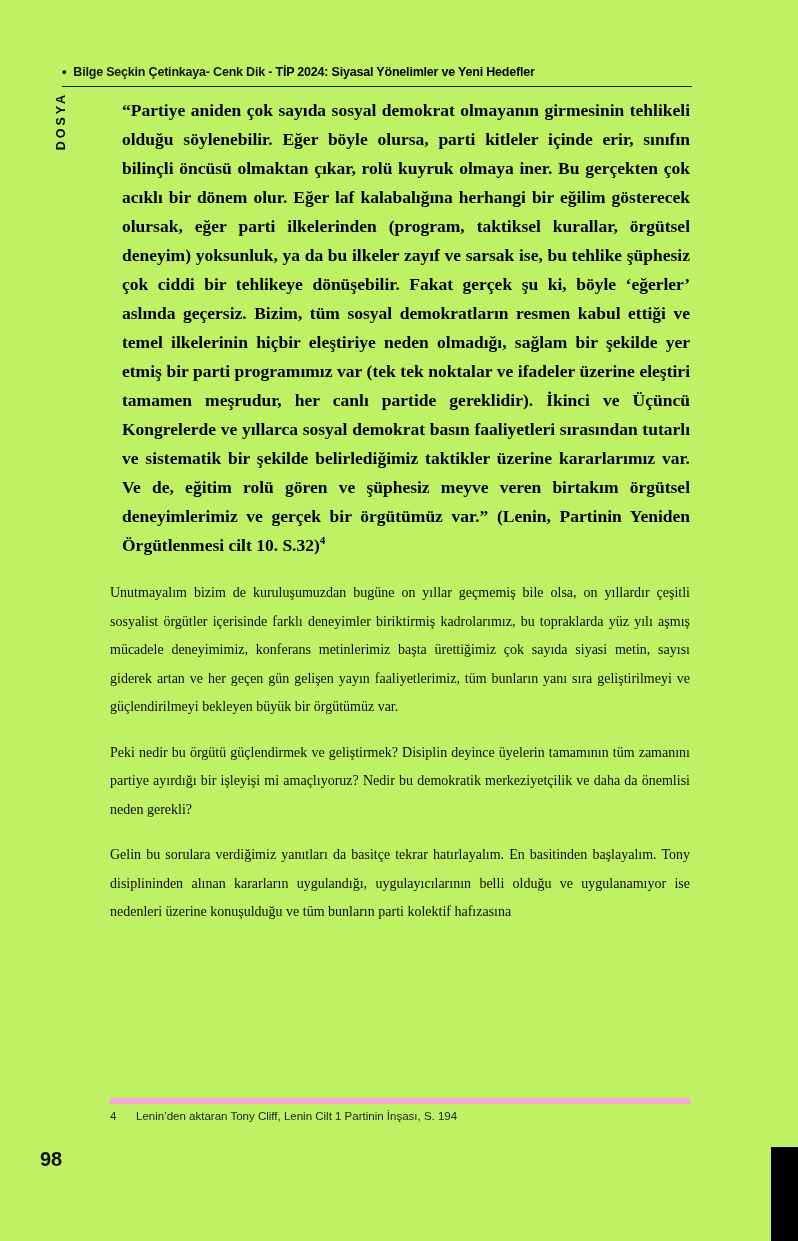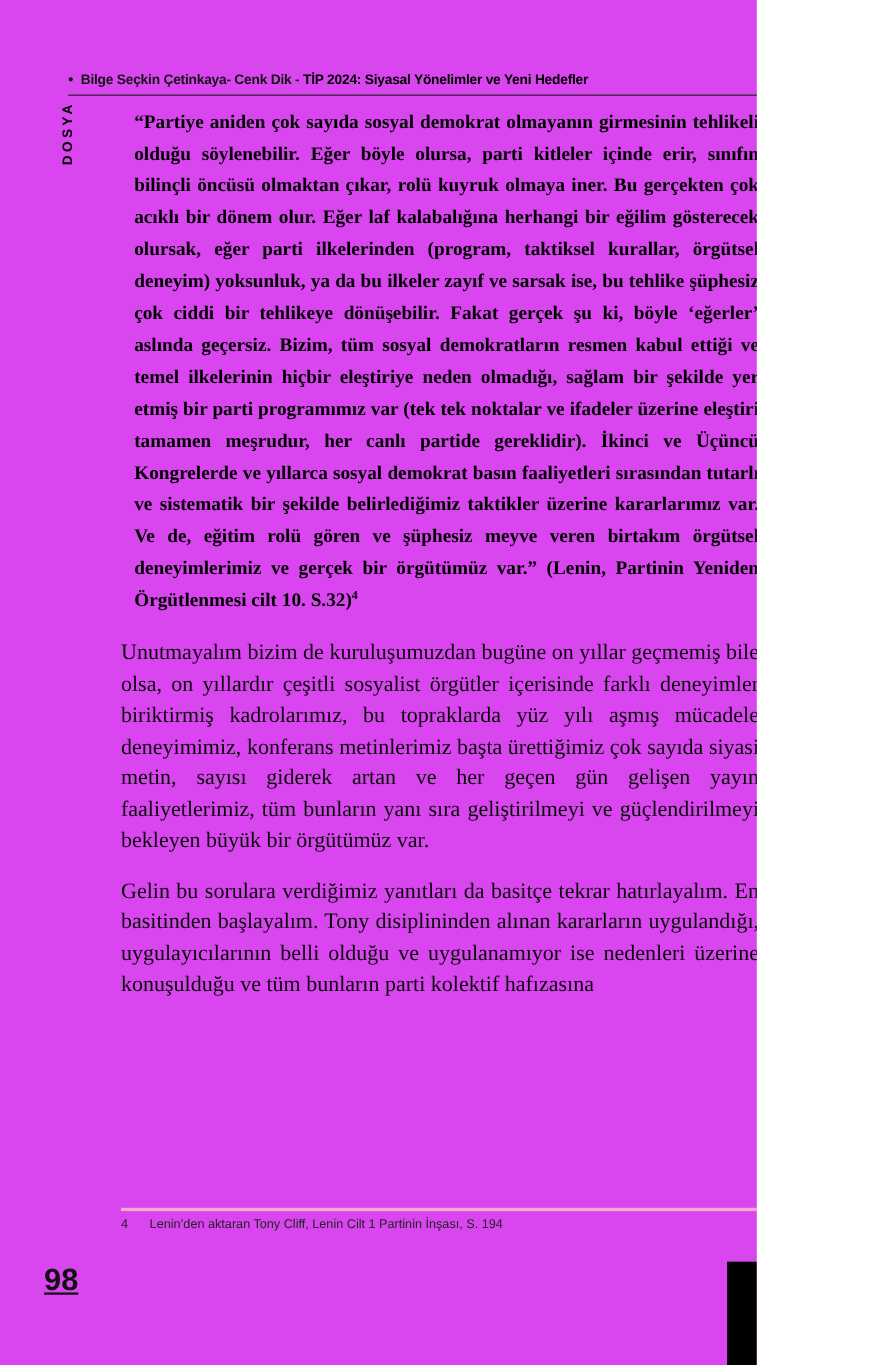"• Bilge Seçkin Çetinkaya- Cenk" .page { background: #d946ef -> #bef264; width: 688px -> 798px }
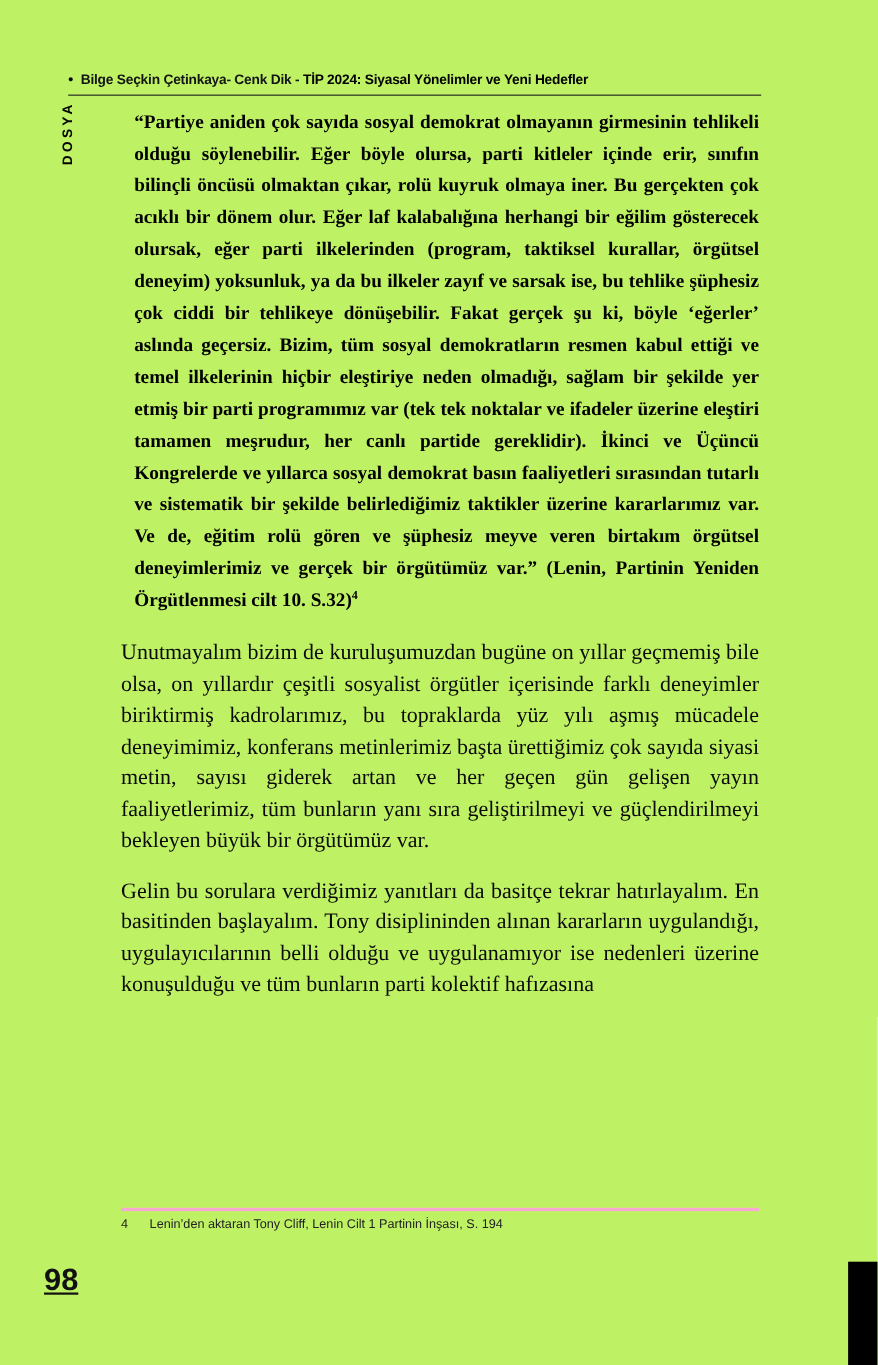"Unutmayalım bizim de kuruluşumuzdan" .body-para { font-size: 20px -> 14px }
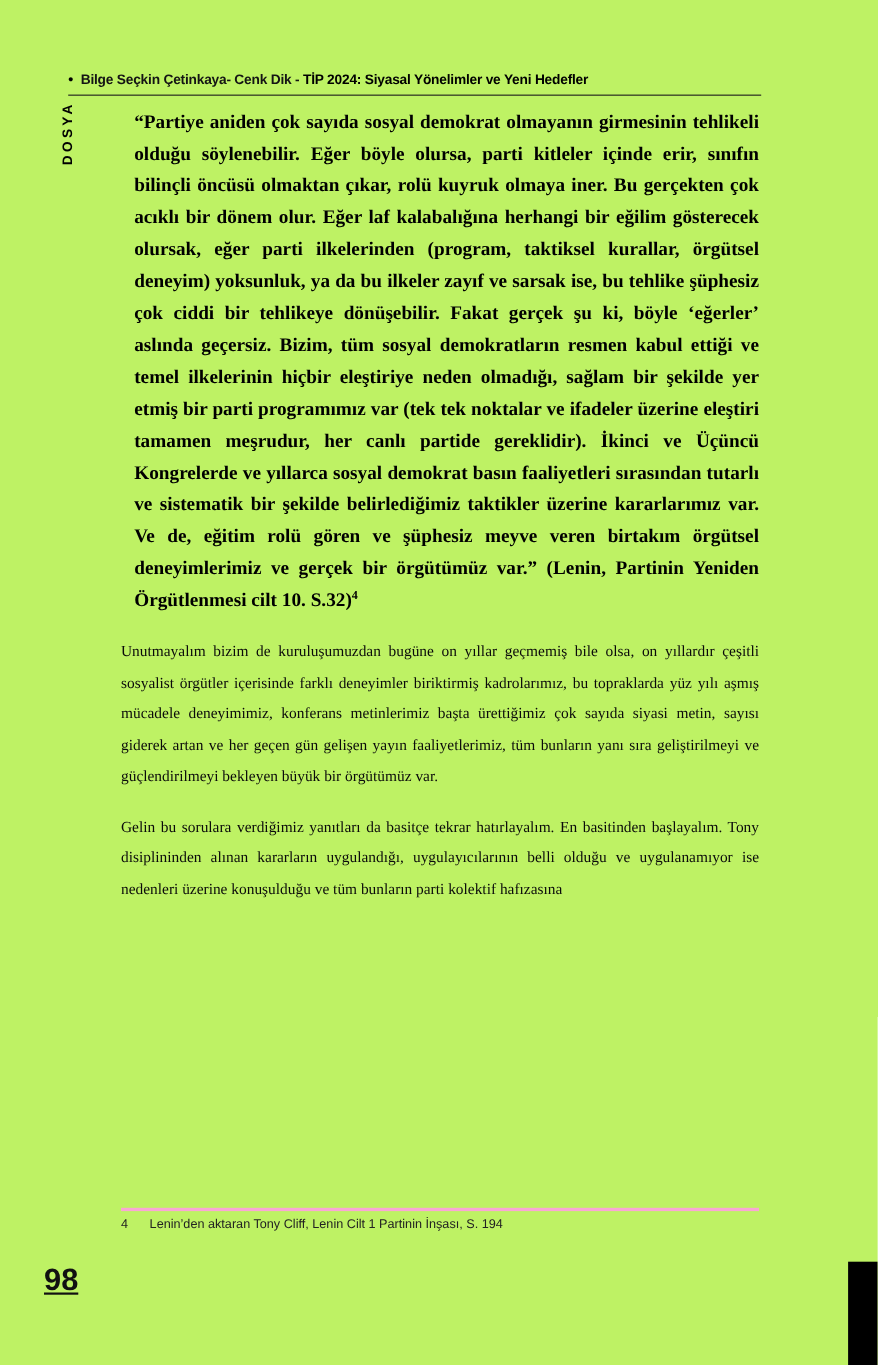"Peki nedir bu örgütü güçlendirmek" p.body-para { html: none -> <p>Peki nedir bu örgütü güçlendirmek ve geliştirmek? Disiplin deyince üyelerin tamamının tüm zamanını partiye ayırdığı bir işleyişi mi amaçlıyoruz? Nedir bu demokratik merkeziyetçilik ve daha da önemlisi neden gerekli?</p> }
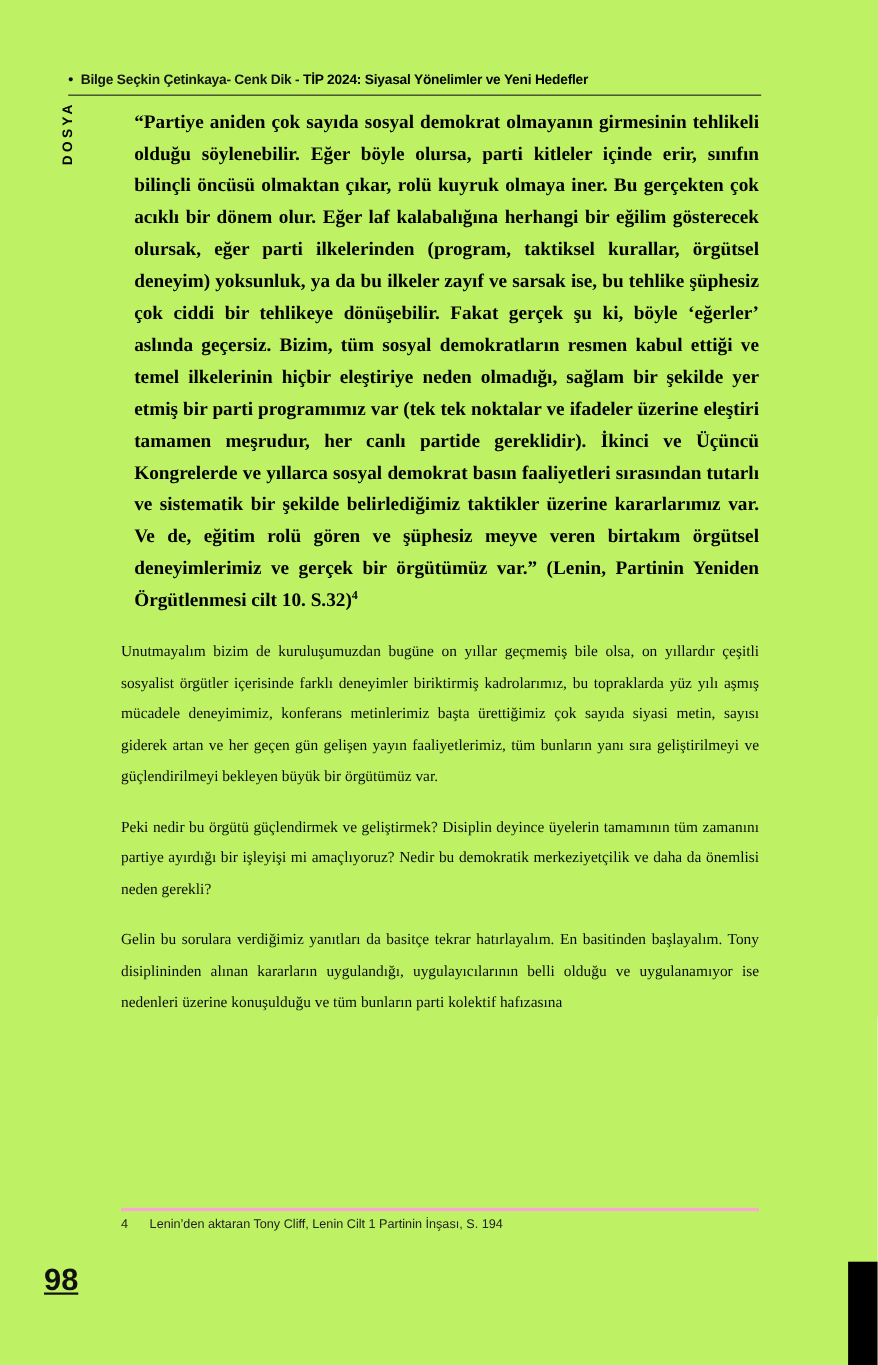"4 Lenin’den aktaran Tony Cliff," .footnote-block { border-top: 3px solid #f9a8d4 -> 6px solid #f9a8d4 }
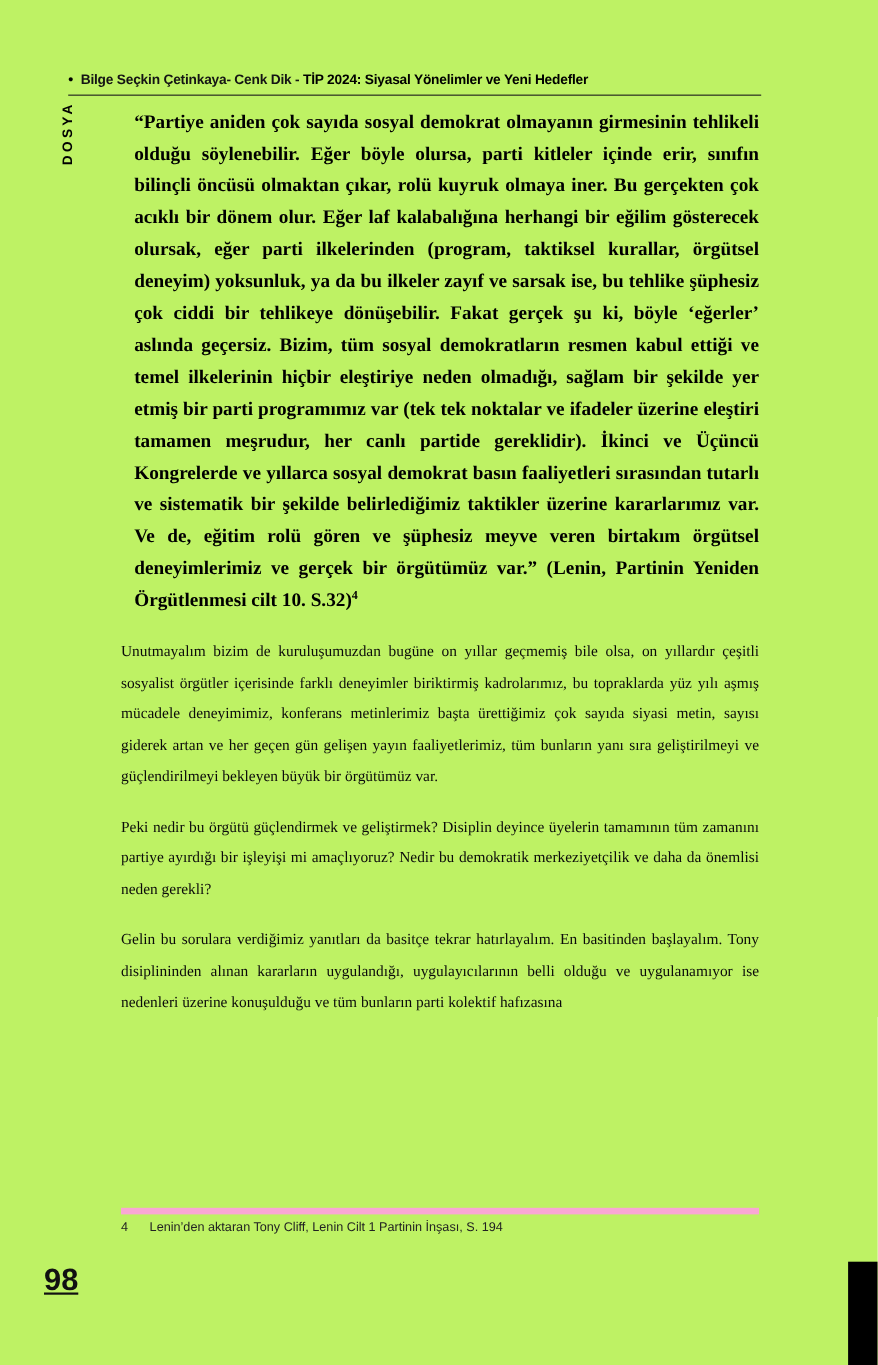"98" .page-number { font-size: 28px -> 20px; text-decoration: underline -> none }
